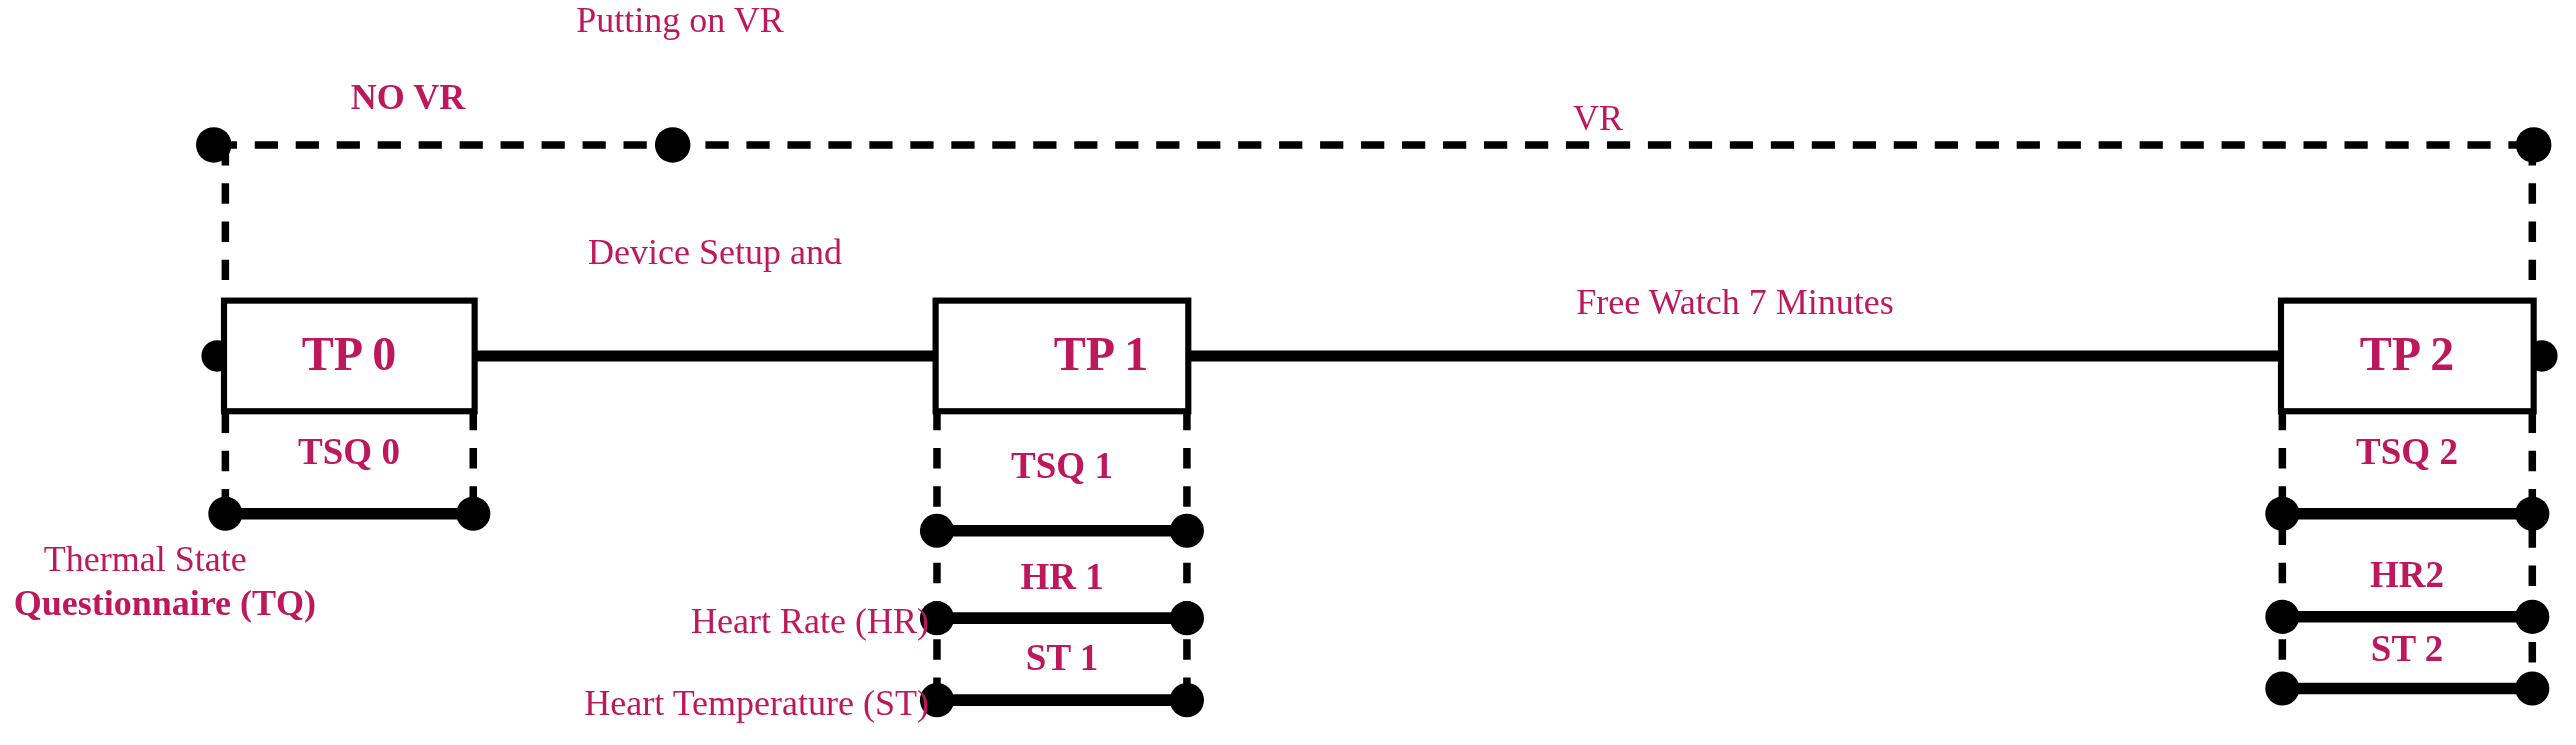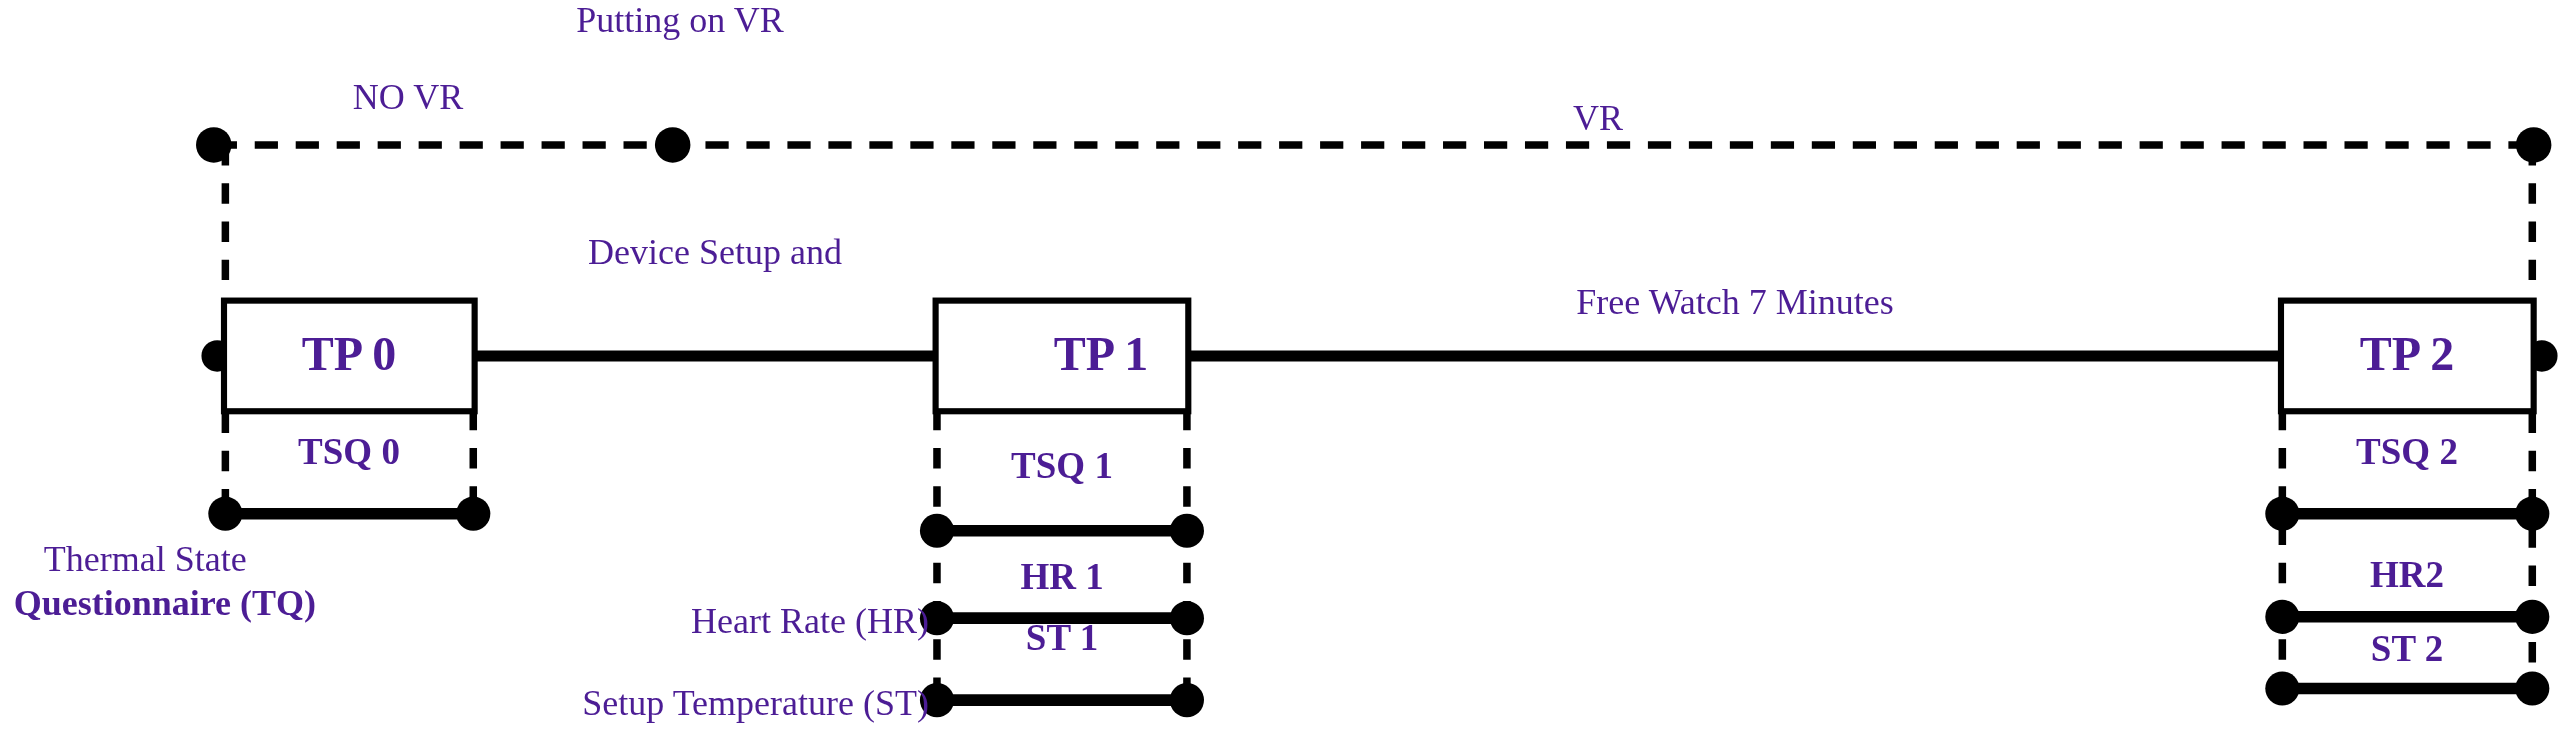"Putting on VR" .lbl { color: #4c1d95 -> #be185d }
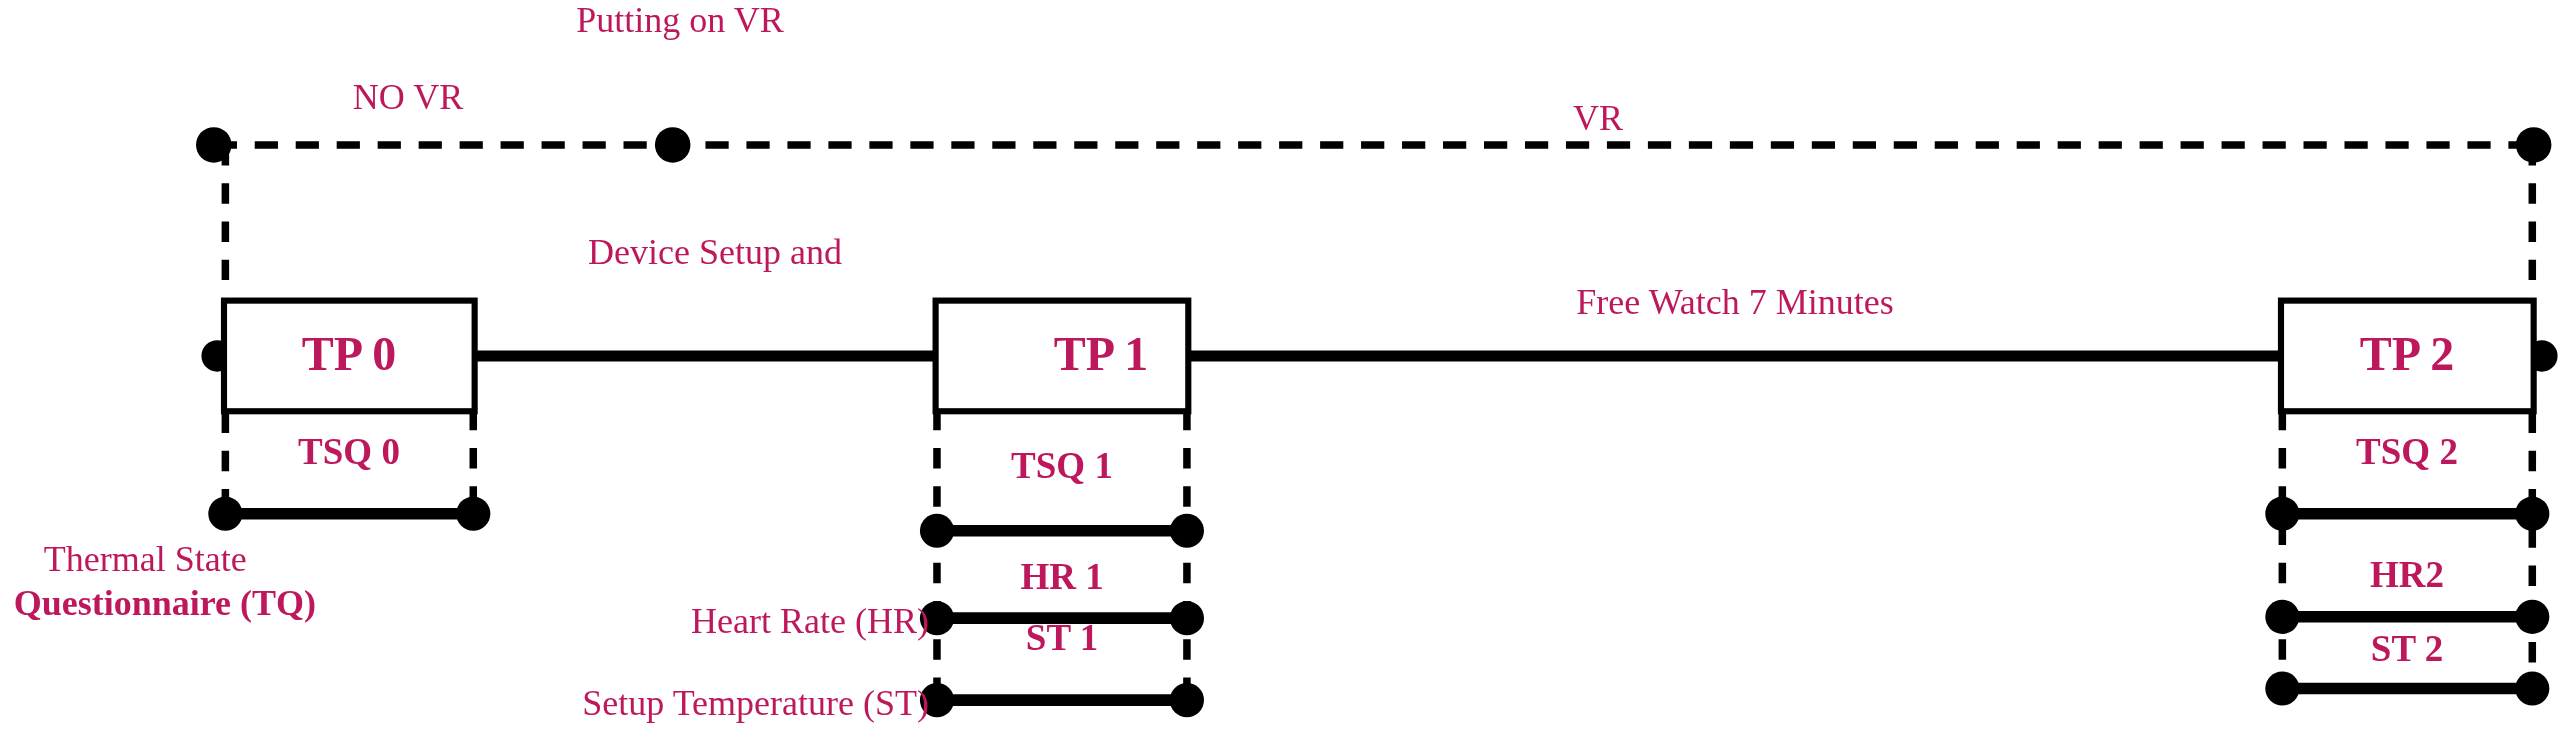"NO VR" div.lbl { font-weight: none -> bold }
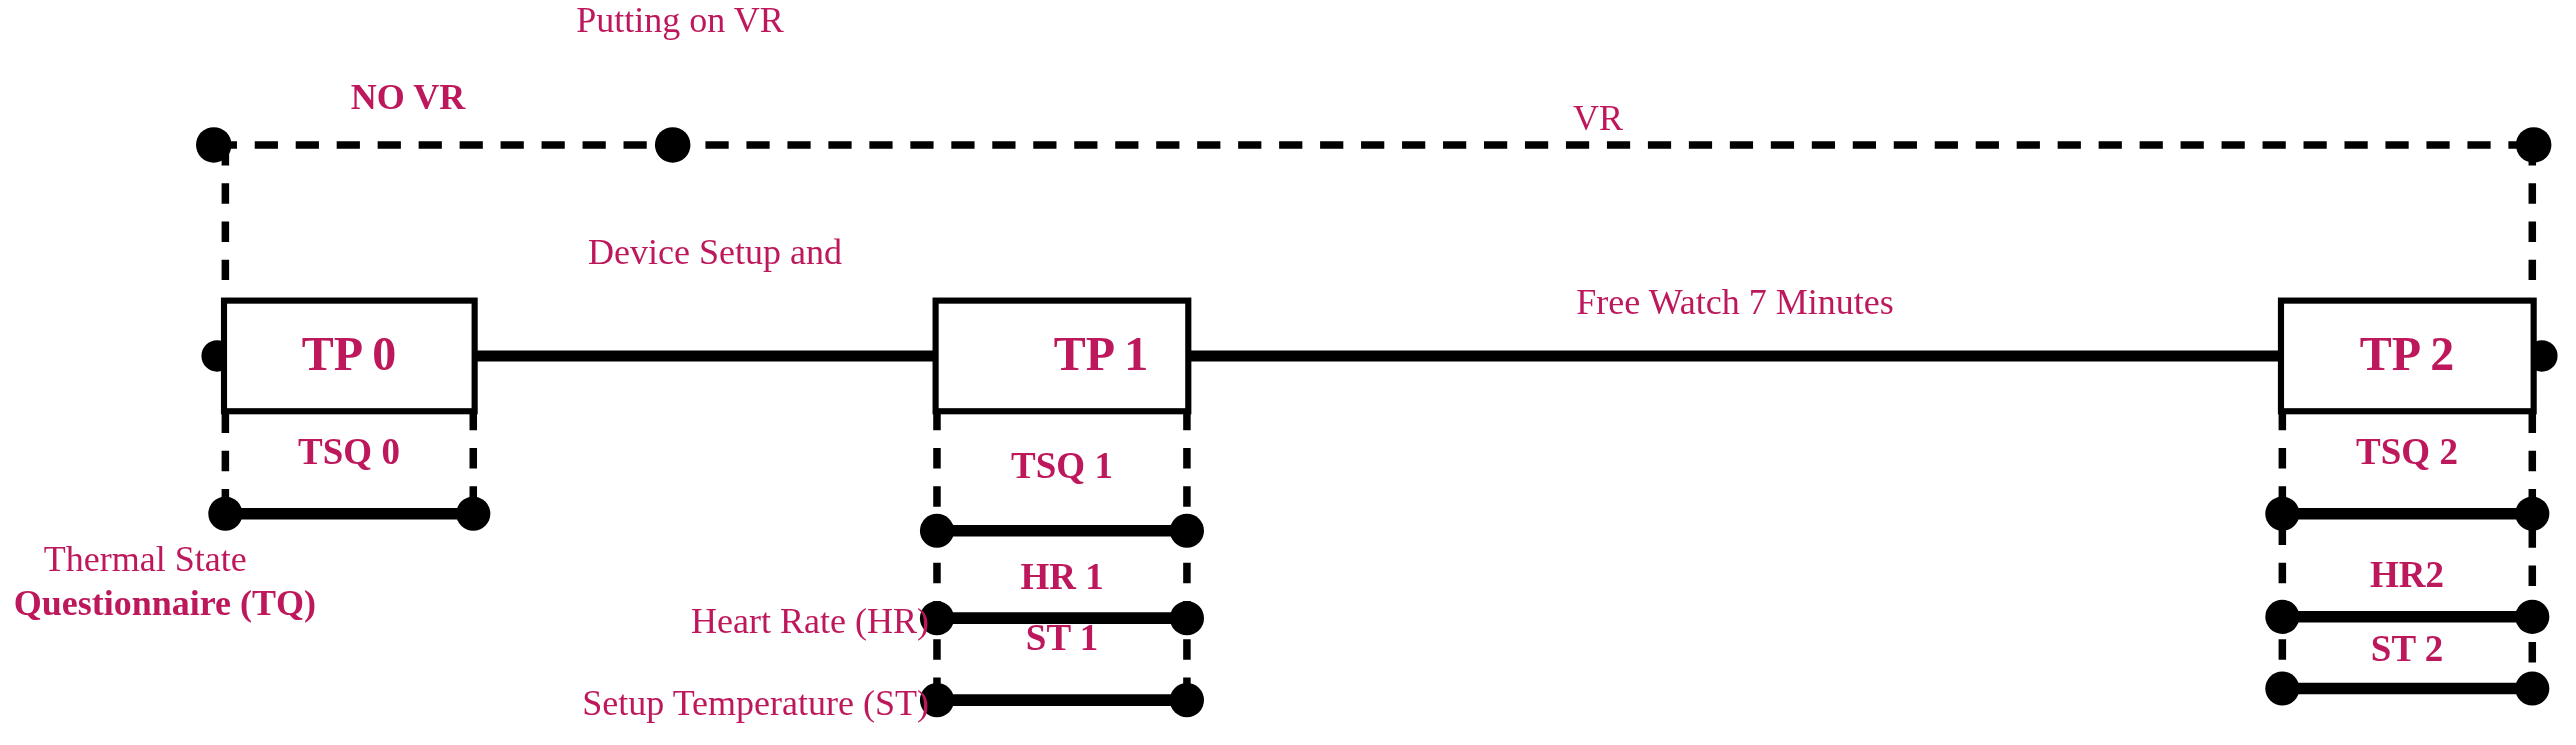"ST 1" div.lbl { top: 616px -> 636px }
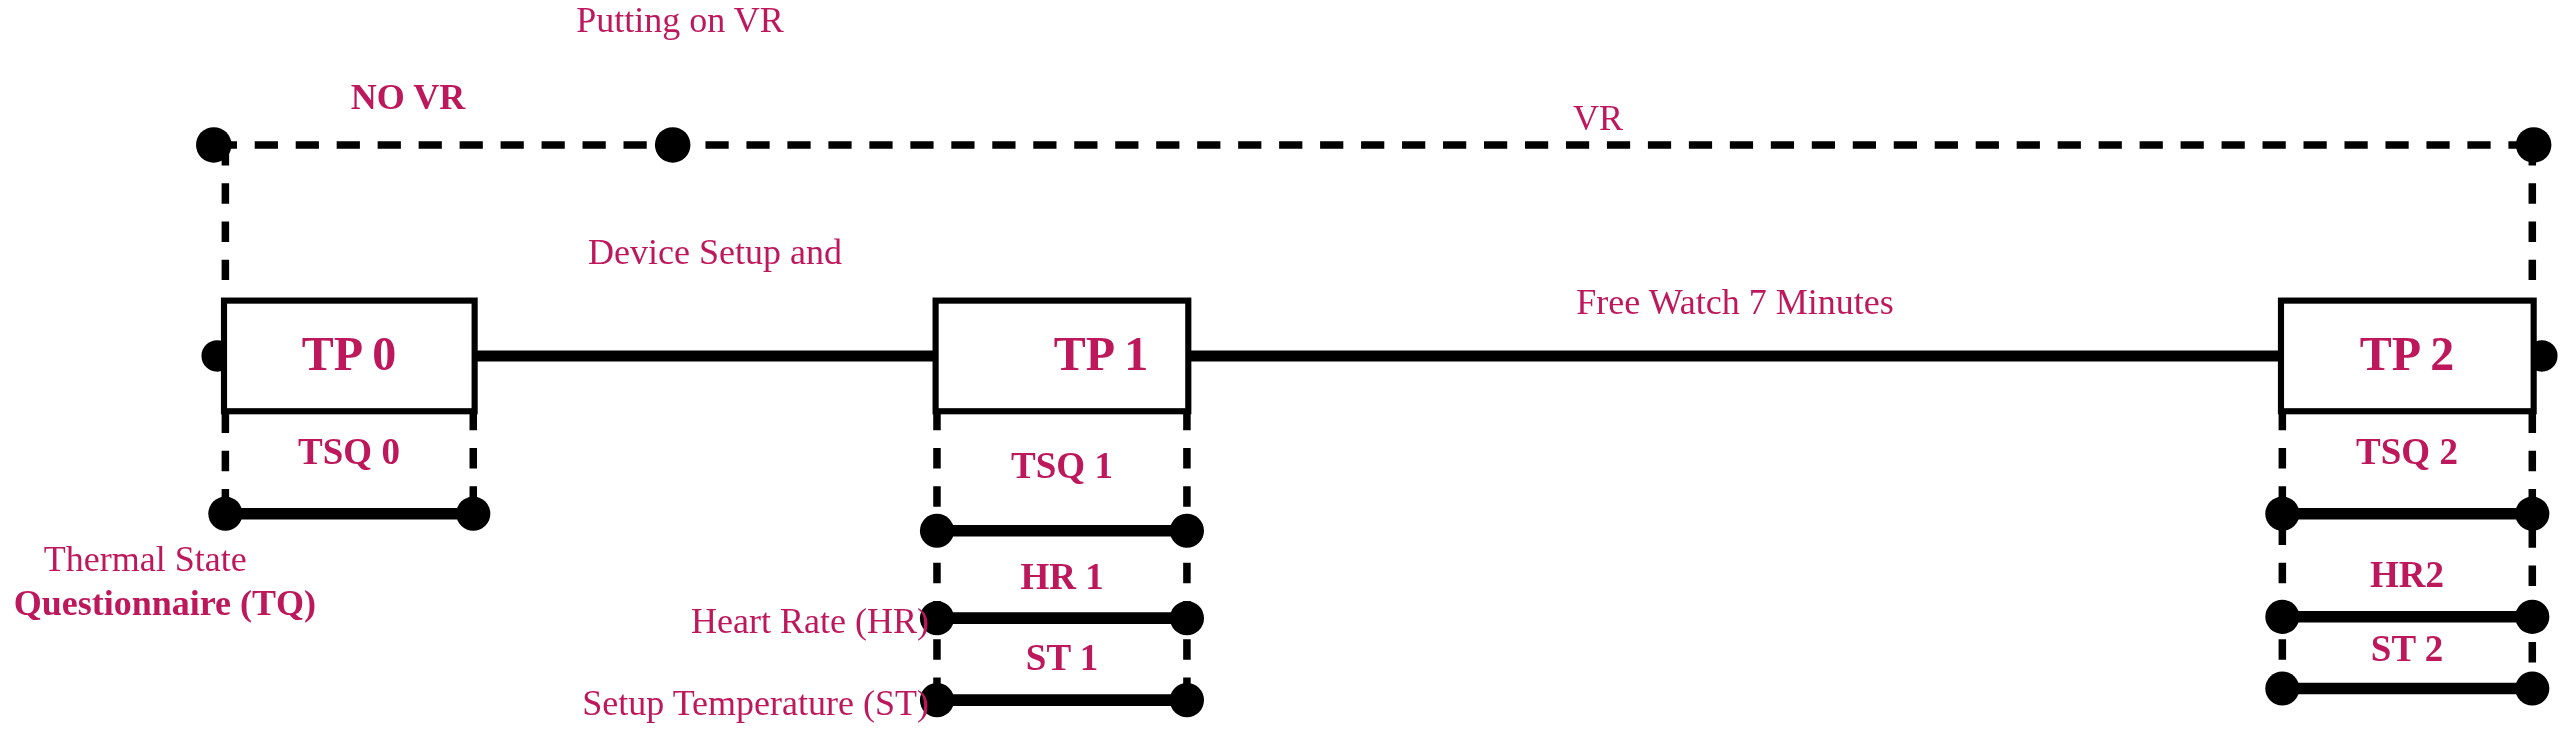"Setup Temperature (ST)" div.lbl { text: Setup -> Heart }
